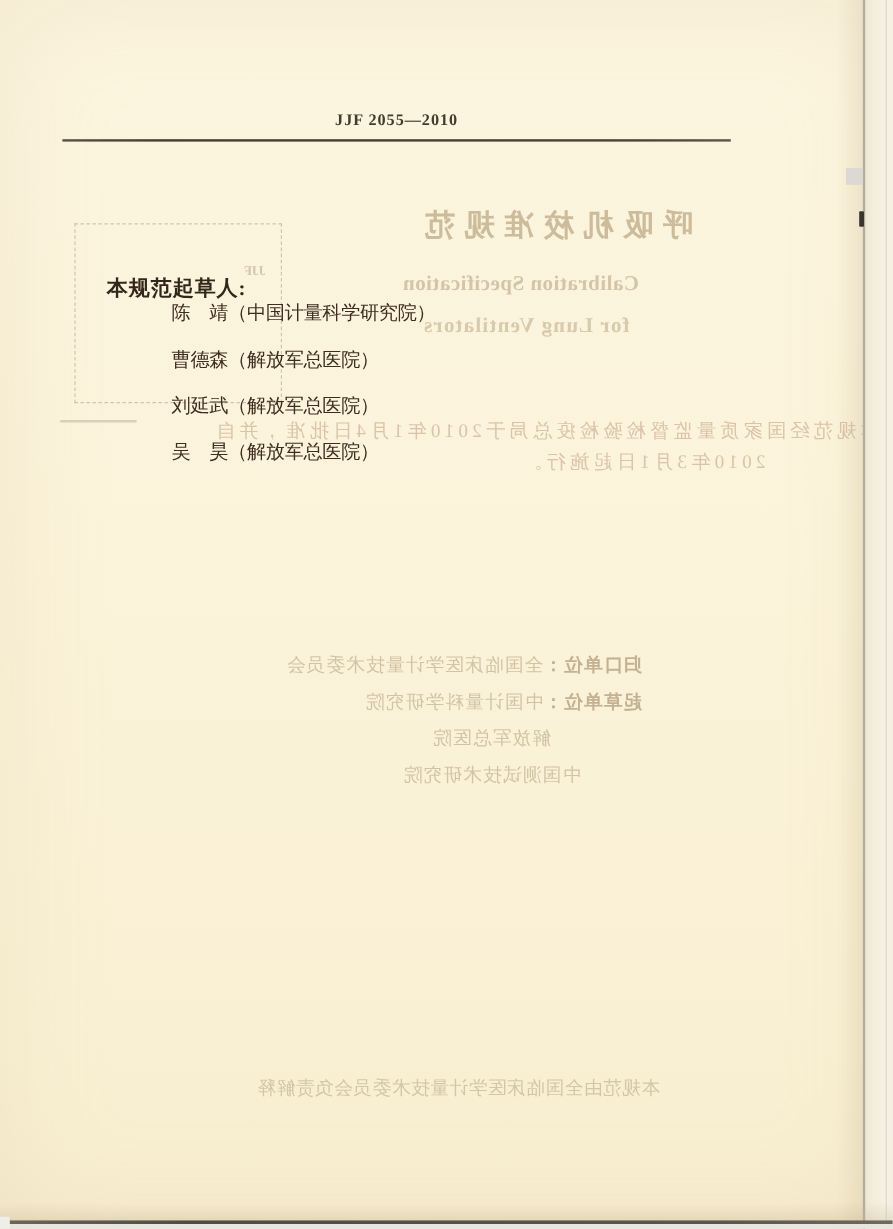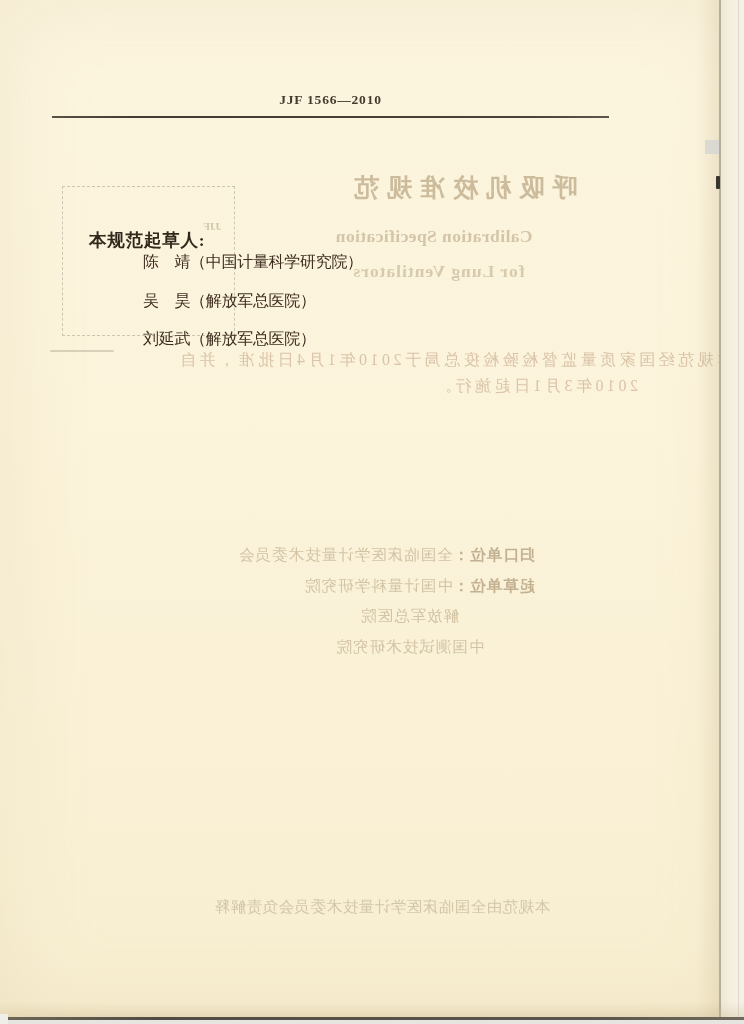"JJF 1566—2010" div.abs { text: 1566 -> 2055 }
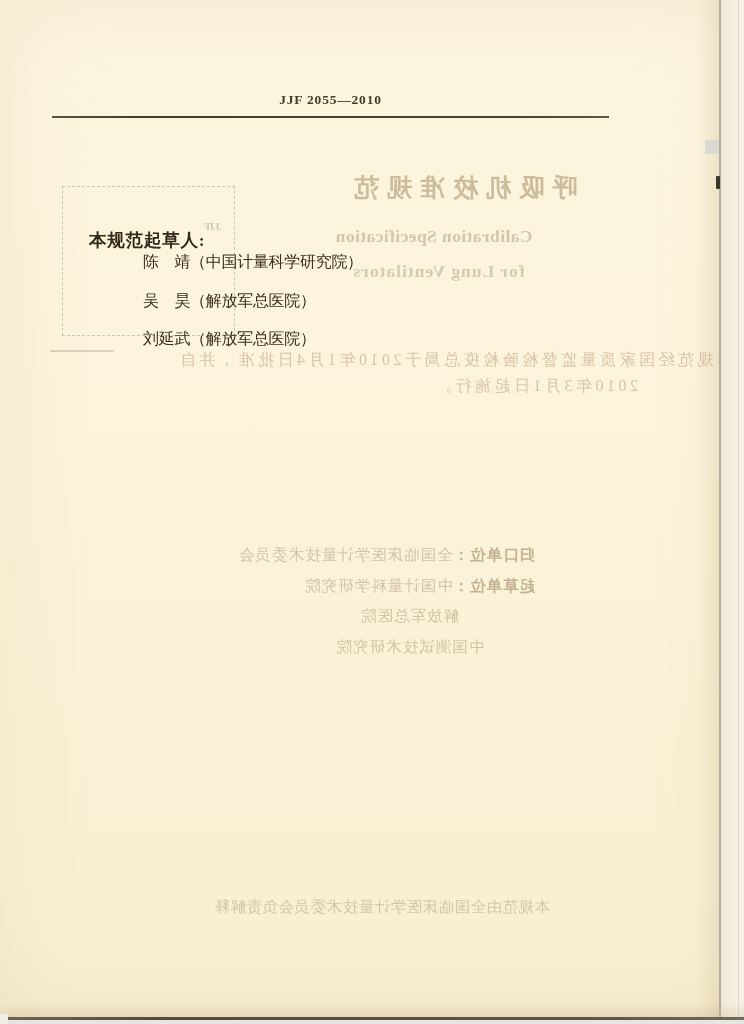"曹德森（解放军总医院）" div { html: none -> <div>曹德森（解放军总医院）</div> }
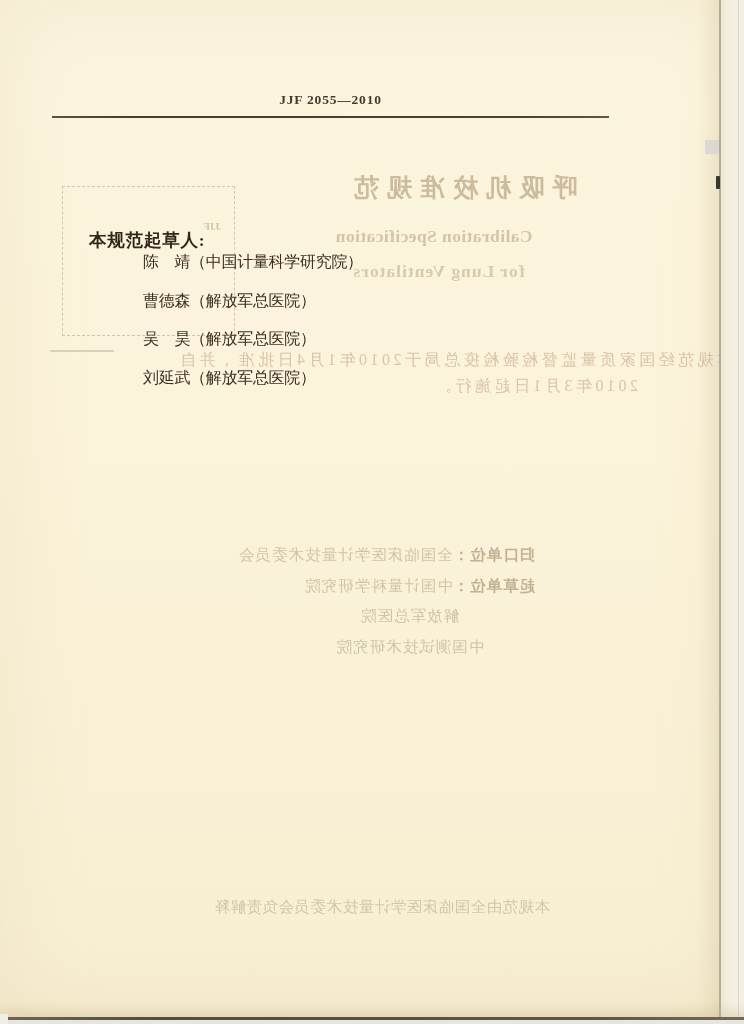"吴 昊（解放军总医院）" div { order: before "刘延武（解放军总医院）" -> after "刘延武（解放军总医院）" }
